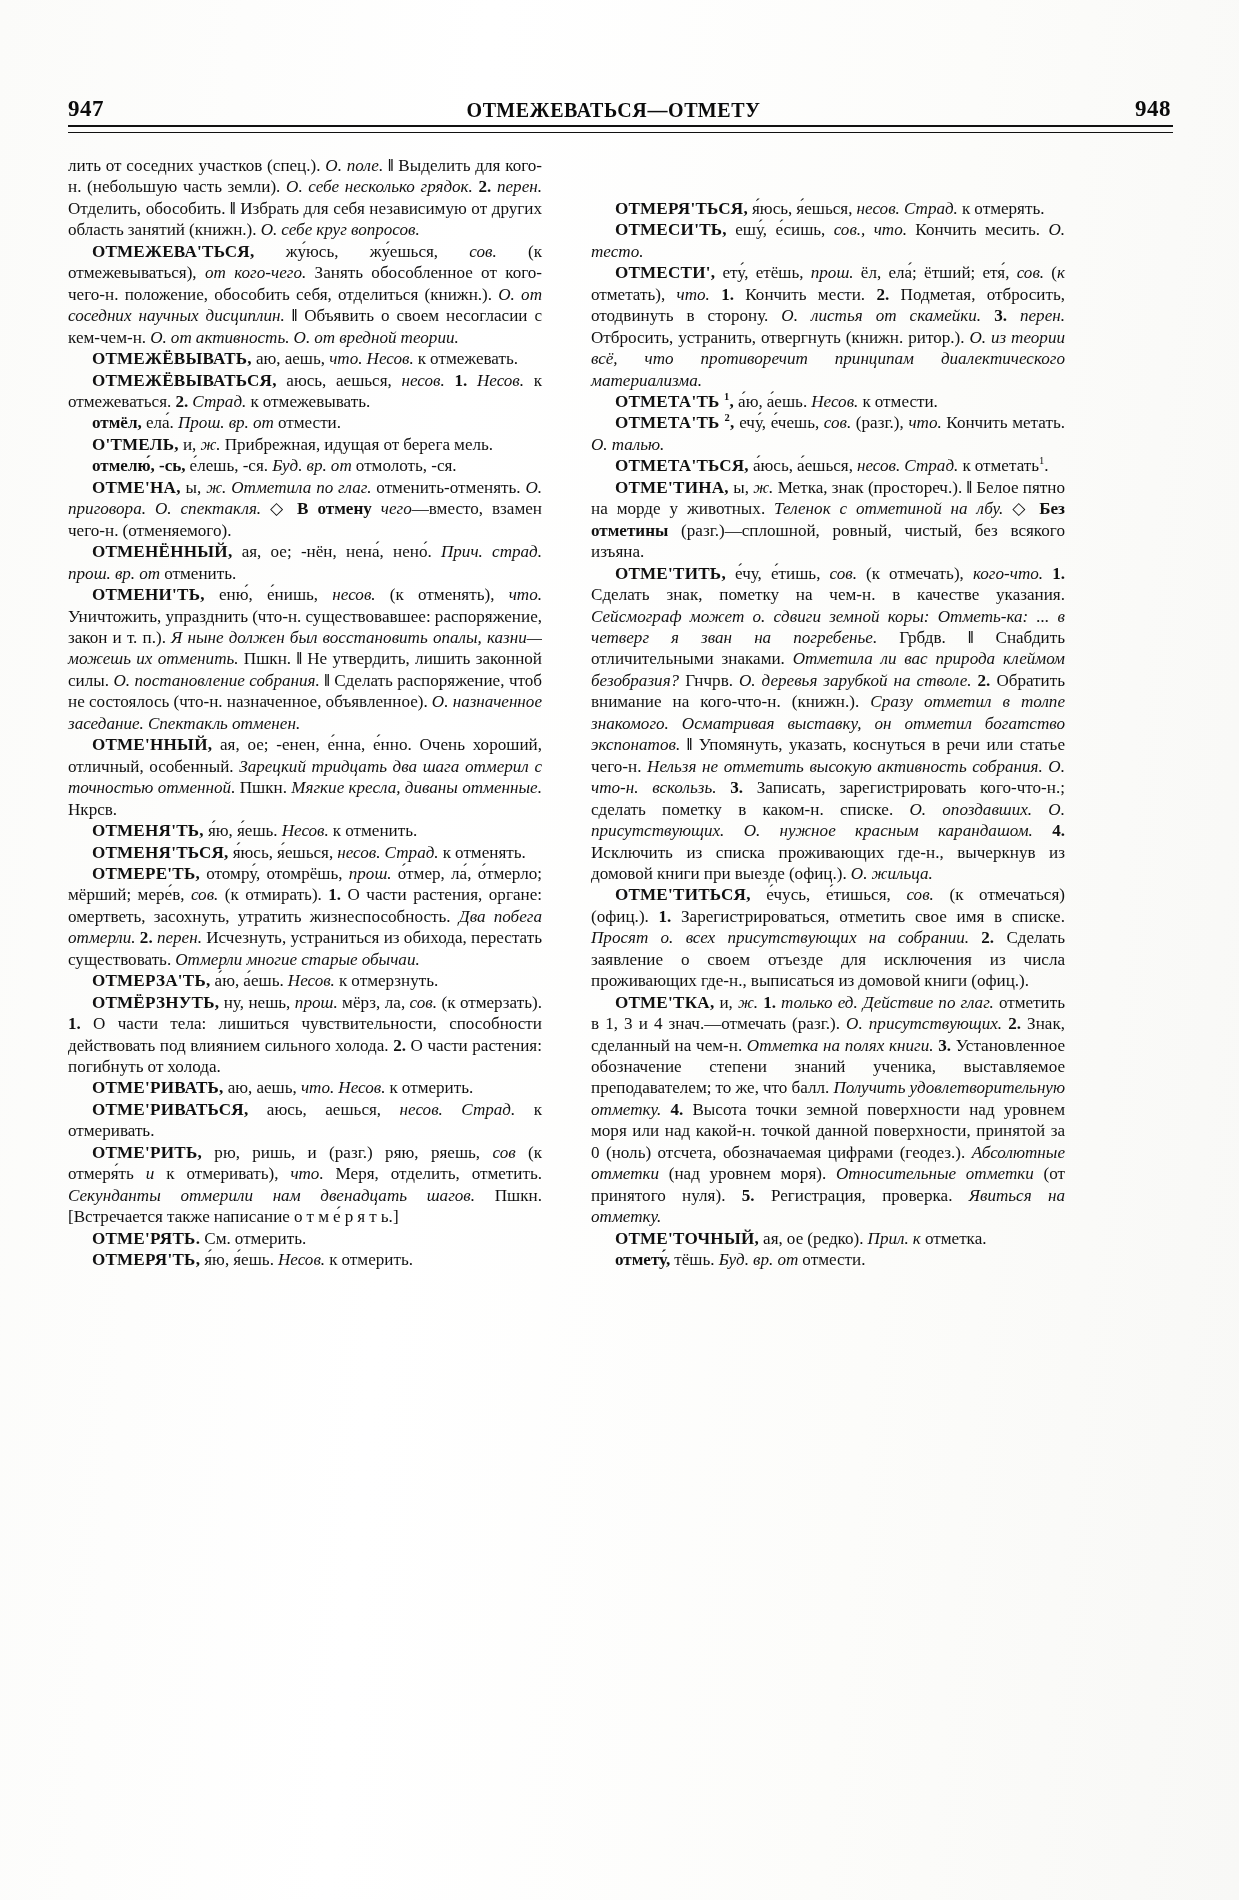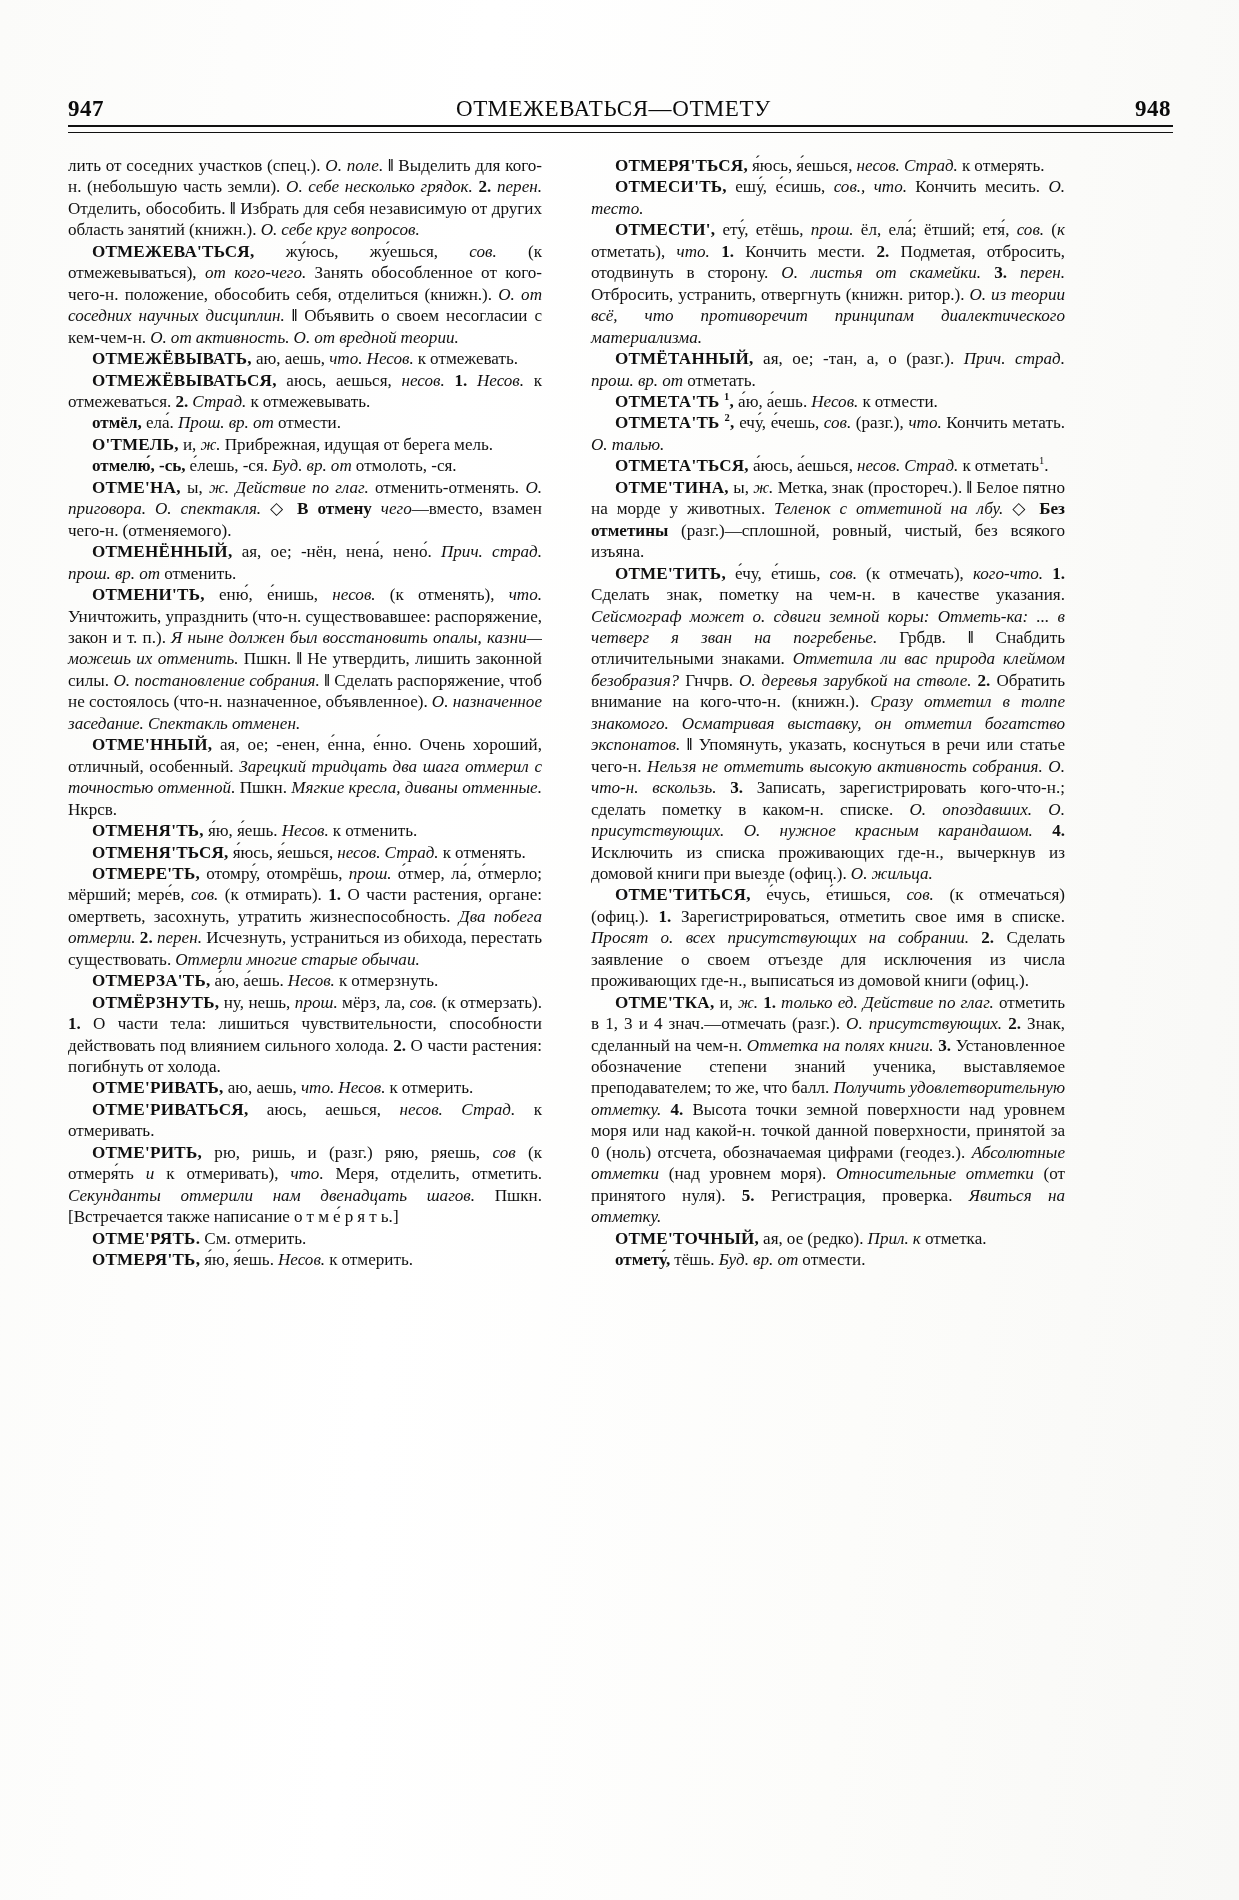"ОТМЕЖЕВАТЬСЯ—ОТМЕТУ" .running-head { font-size: 23px -> 20px; font-weight: normal -> bold }
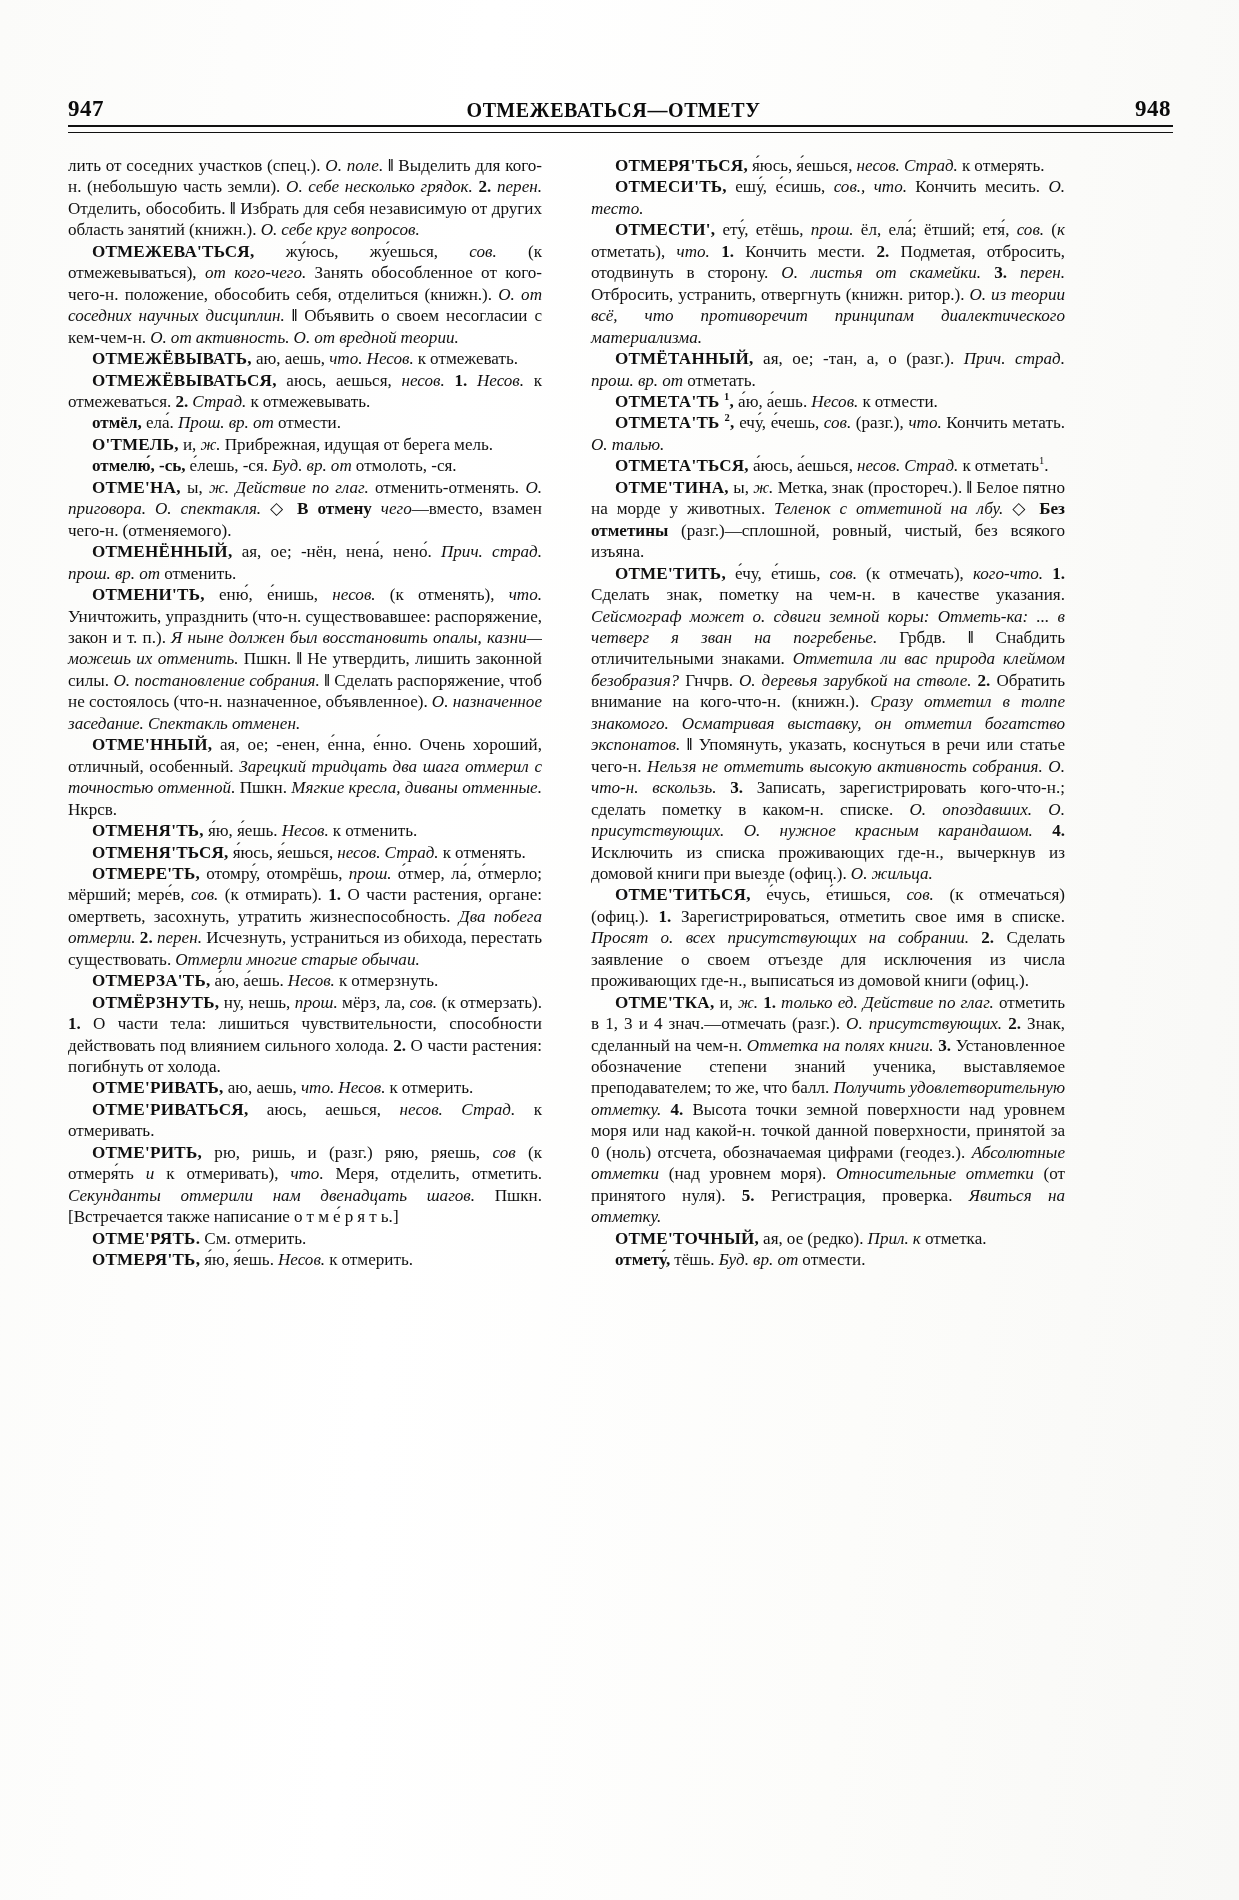"ОТМЁТАННЫЙ, ая, ое; -тан, а," p.entry { html: <p><span>ОТМЁТАННЫЙ,</span> ая, ое; -тан, а, о (разг.). <i>Прич. страд. прош. вр. от</i> отметать.</p> -> none }
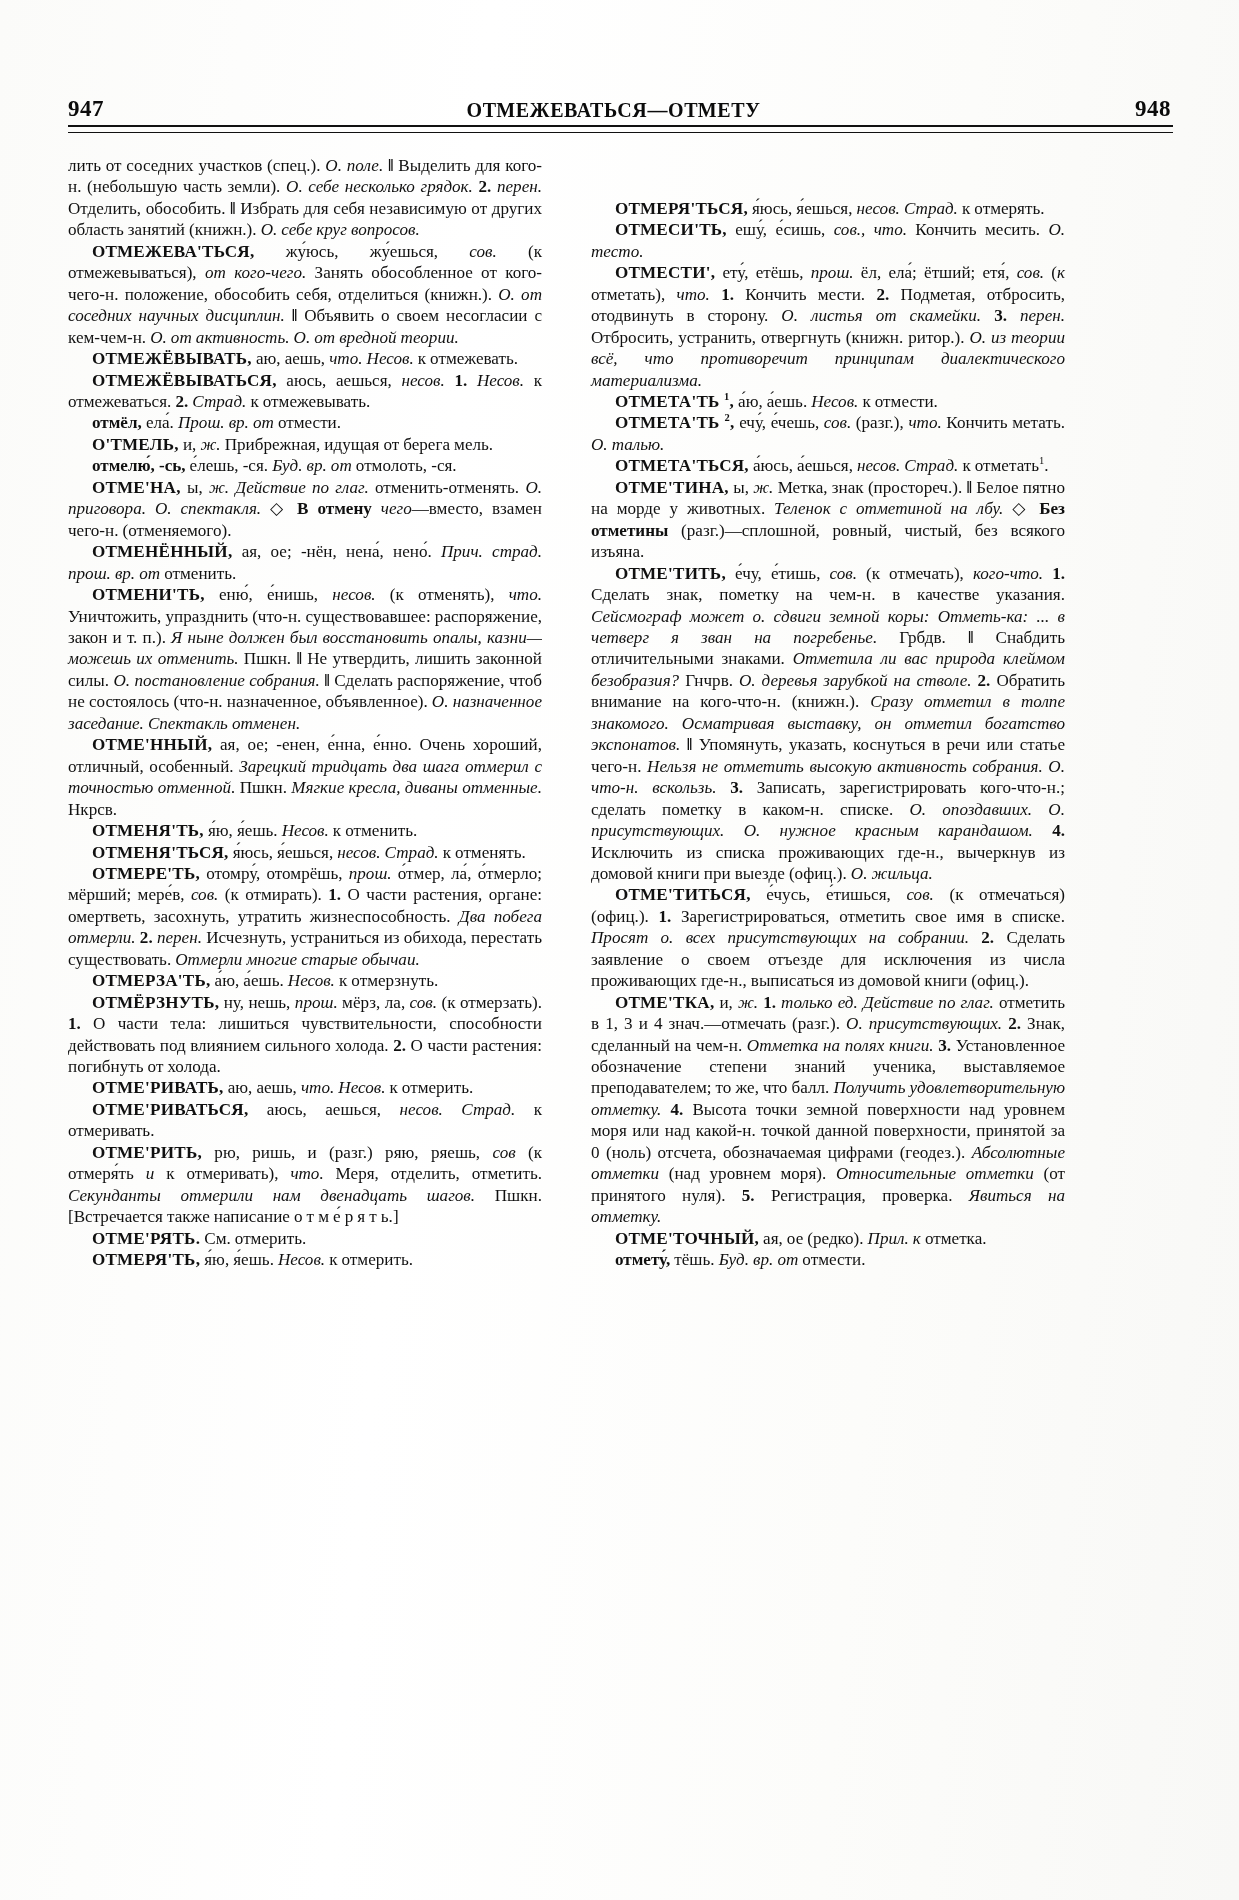"ж. Действие по глаг." i { text: Действие -> Отметила }
